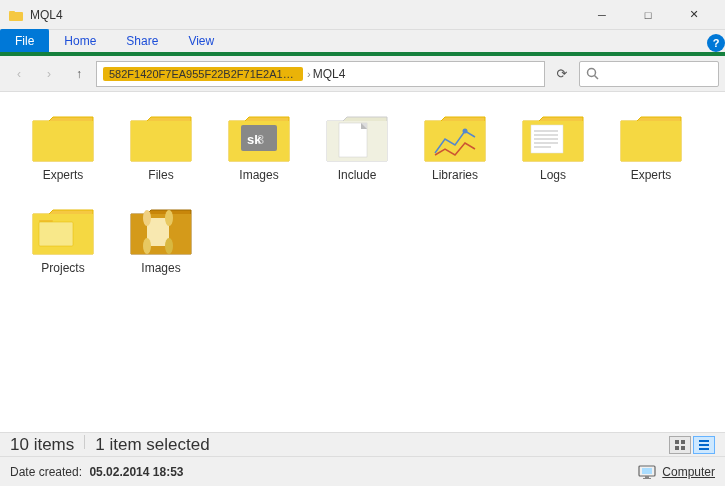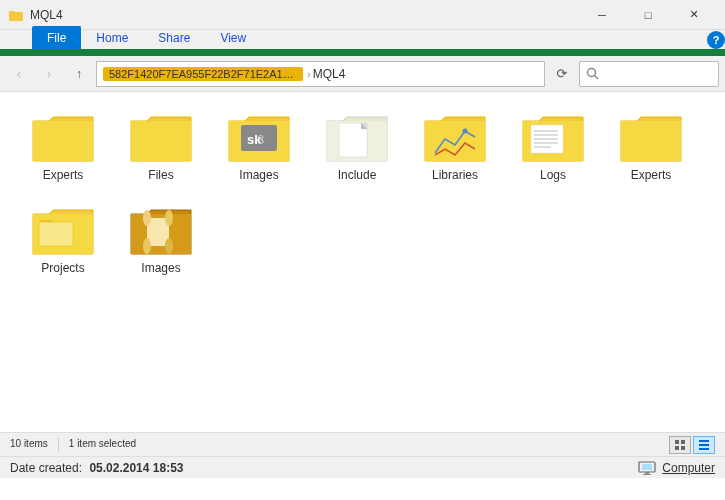"File" .ribbon-tabs { border-bottom: 7px solid #15803d -> 4px solid #15803d; padding-left: 32px -> none }
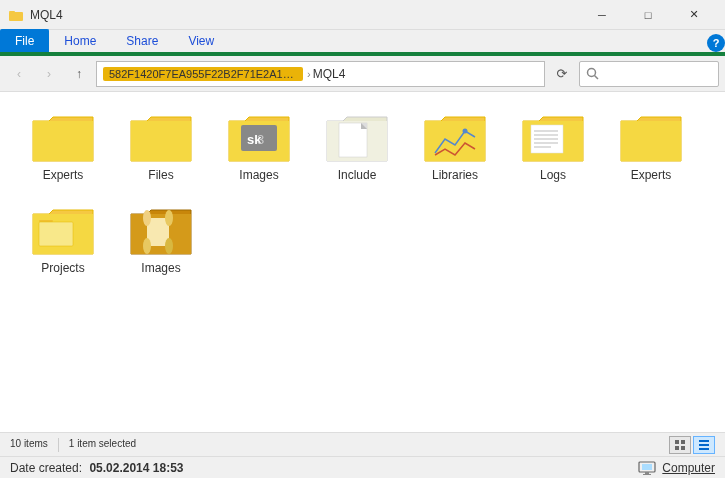"10 items" .status-items { font-size: 10px -> 17px }
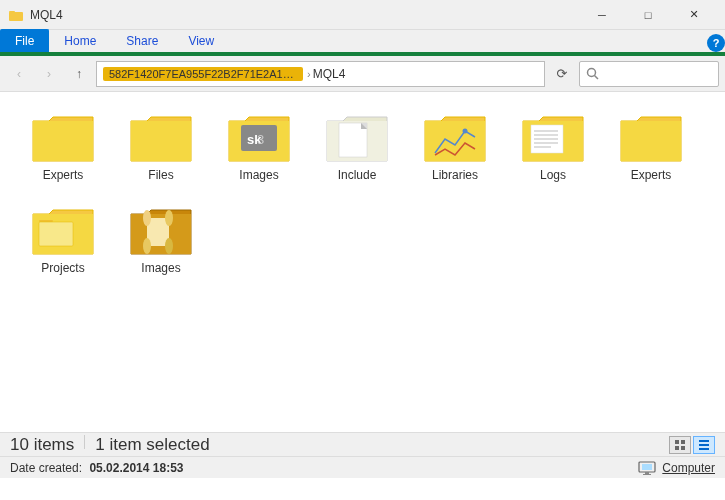"Date created: 05.02.2014 18:53" .info-bar { height: 22px -> 30px }
